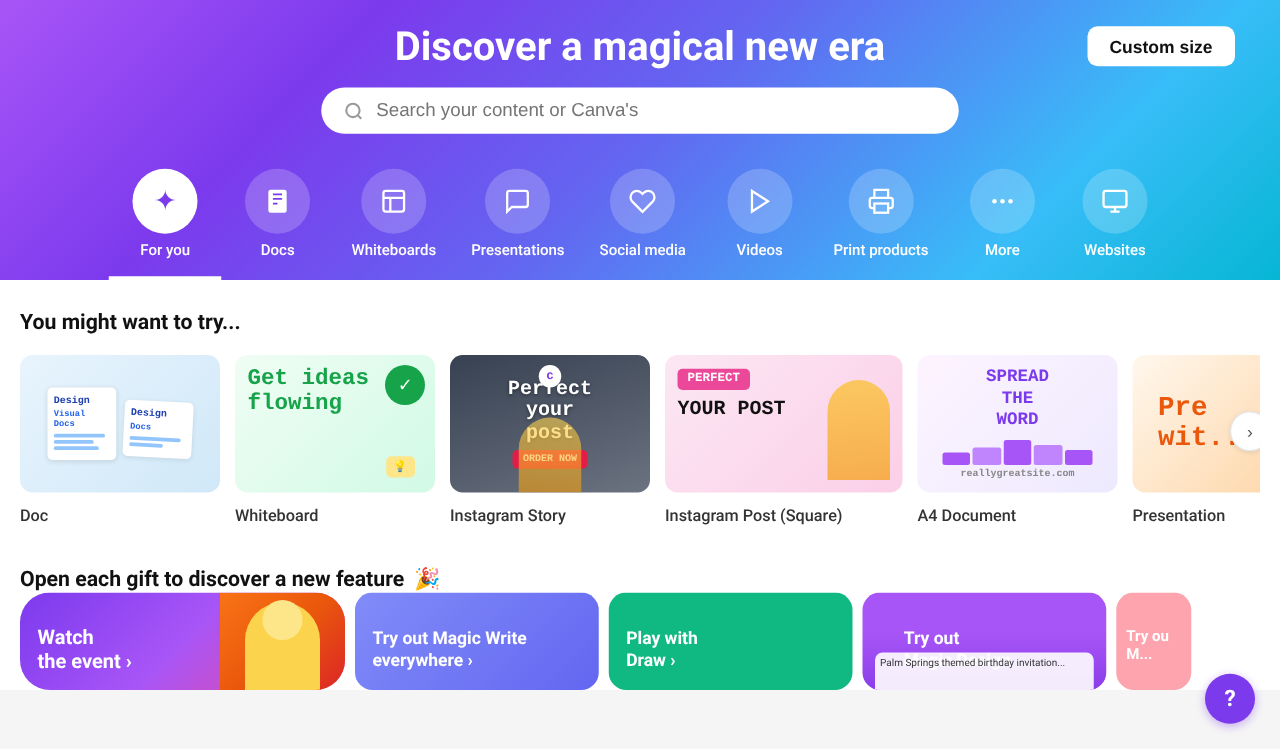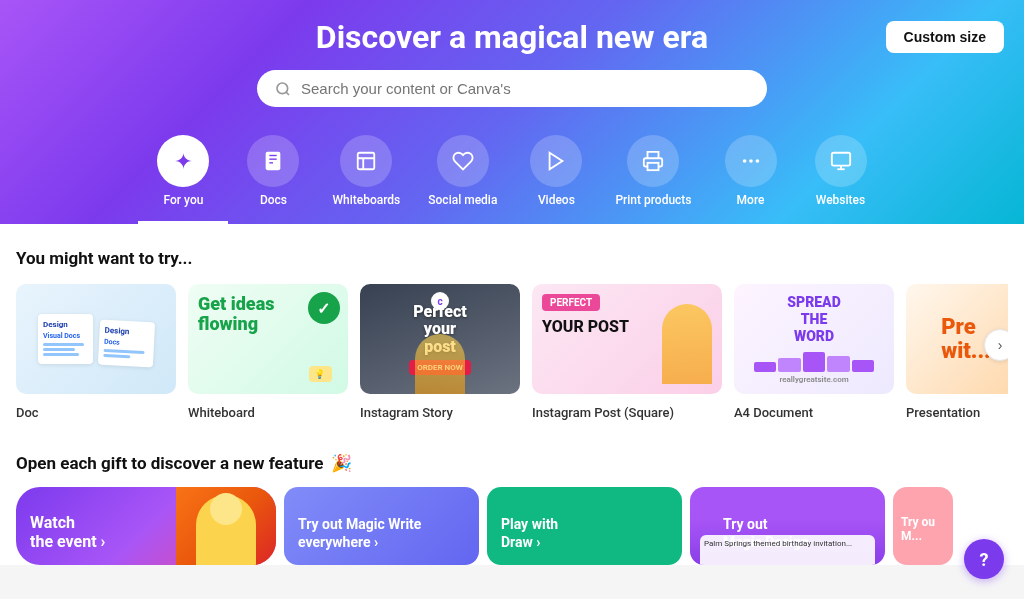"Custom size" .header-actions { right: 0 -> 16px }
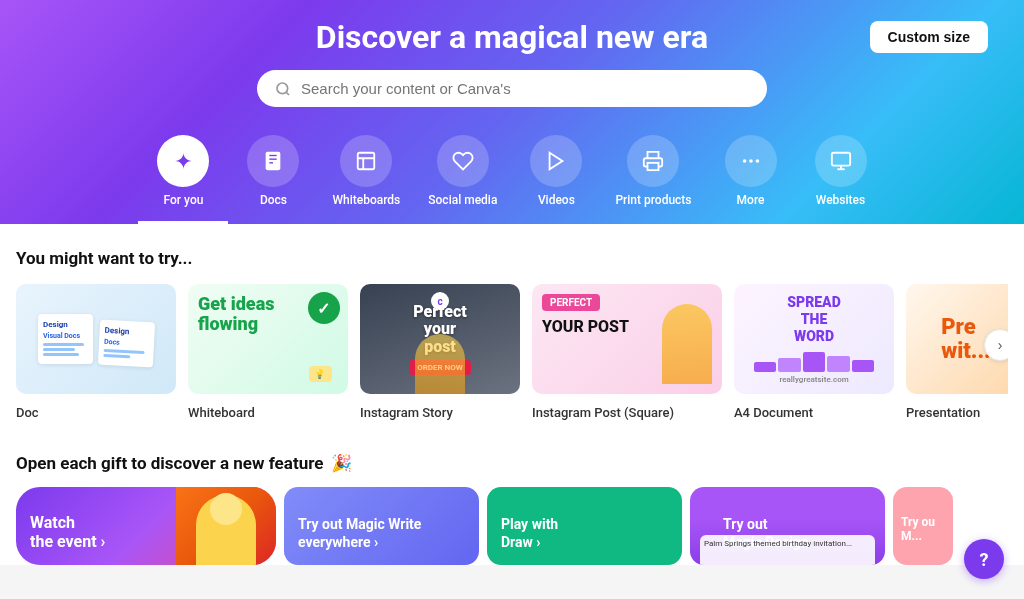"Presentations" div.nav-item { html: none -> <div> <div> <svg> <path></path> </svg> </div> <span>Presentations</span> </div> }
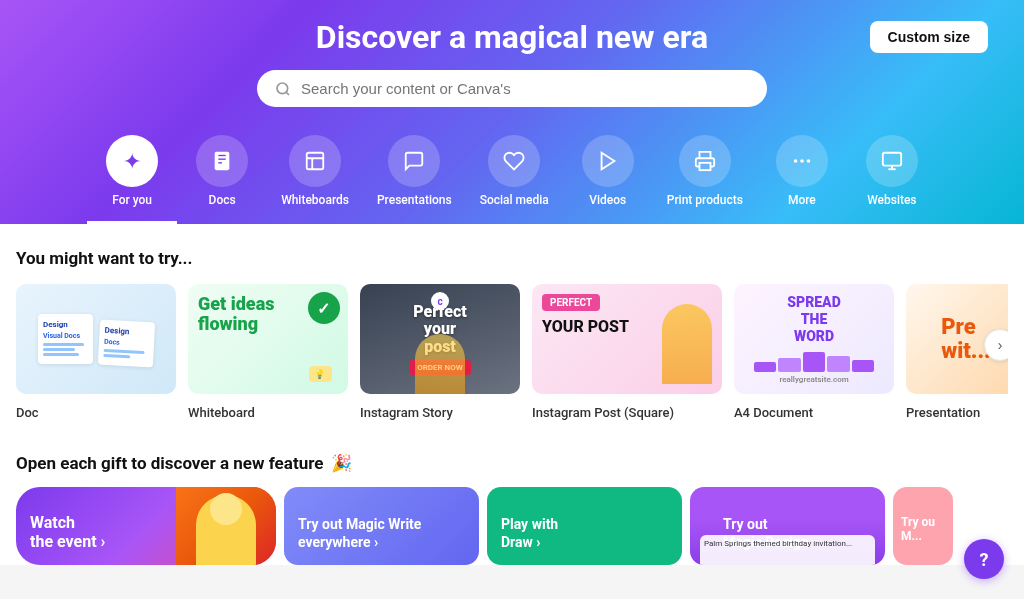"Get ideas" .template-thumb { font-family: none -> Liberation Mono, monospace }
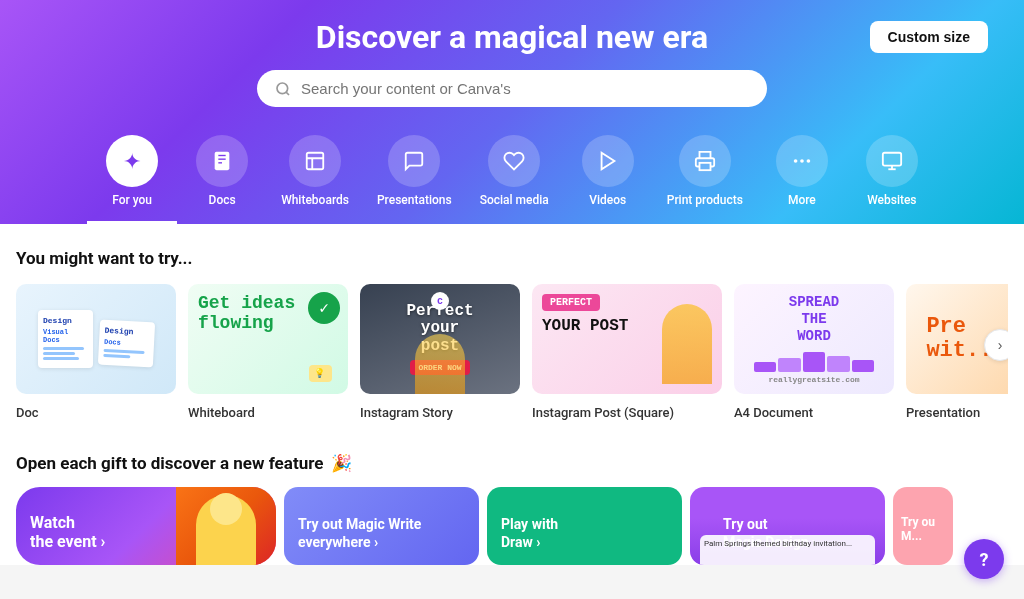"Open each gift to discover" .gifts-title { margin-bottom: 14px -> none }
